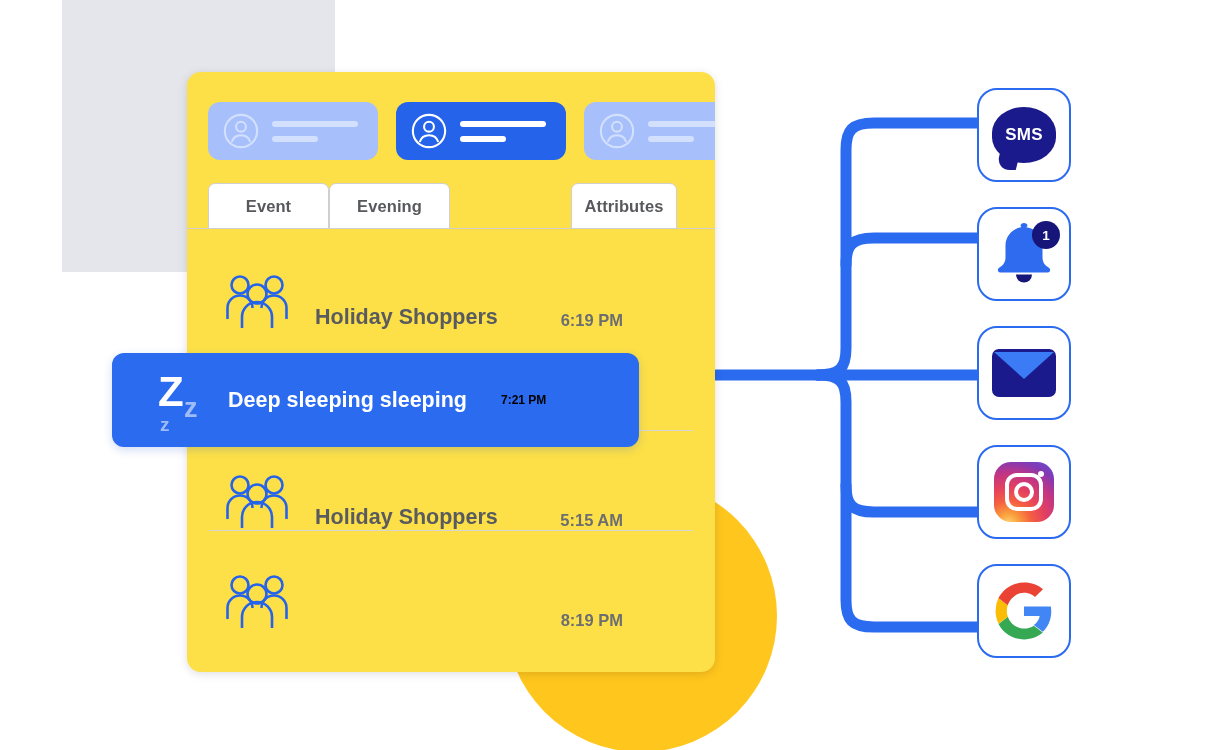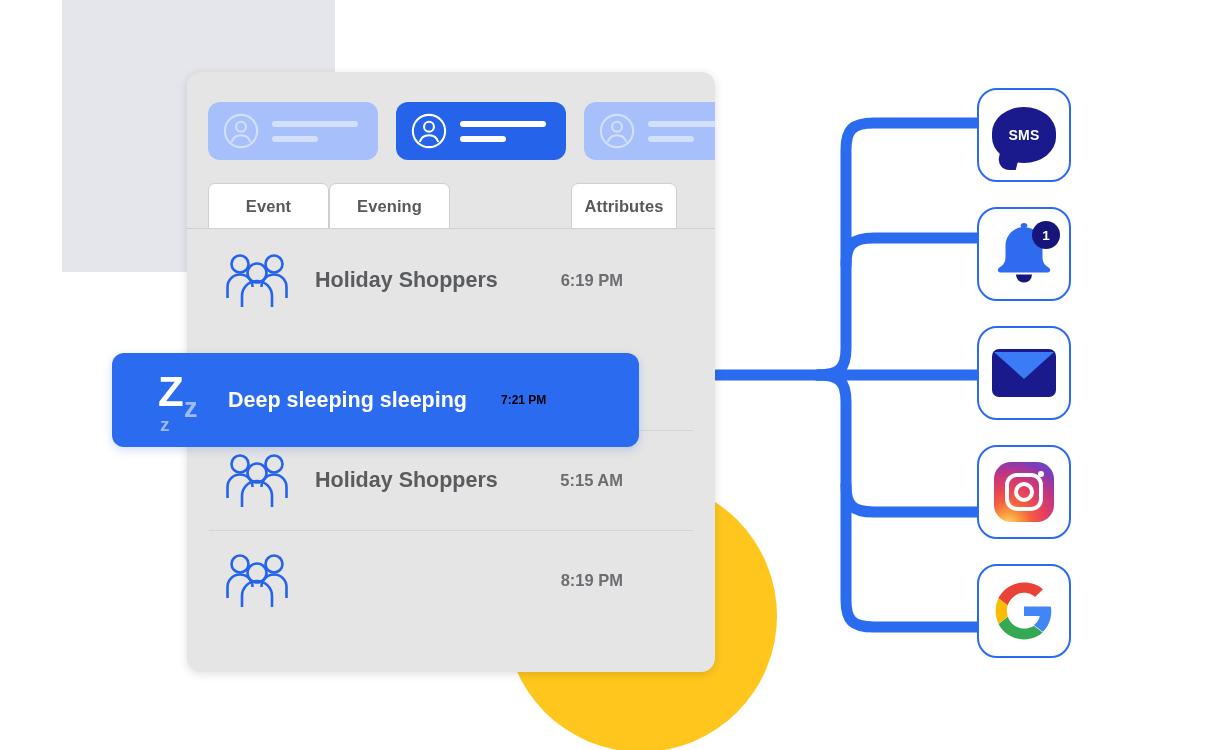"SMS" .sms-bubble .txt { font-size: 14px -> 17px }
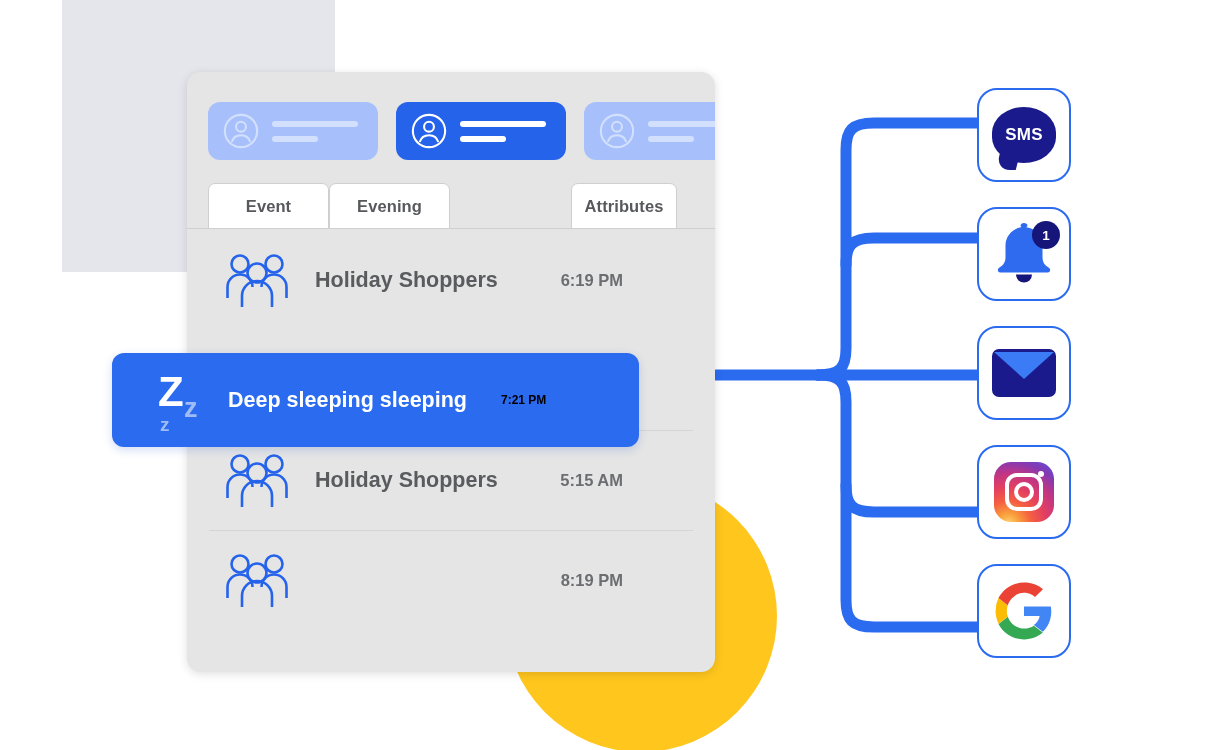"Event" .card { background: #e5e5e5 -> #fde047 }
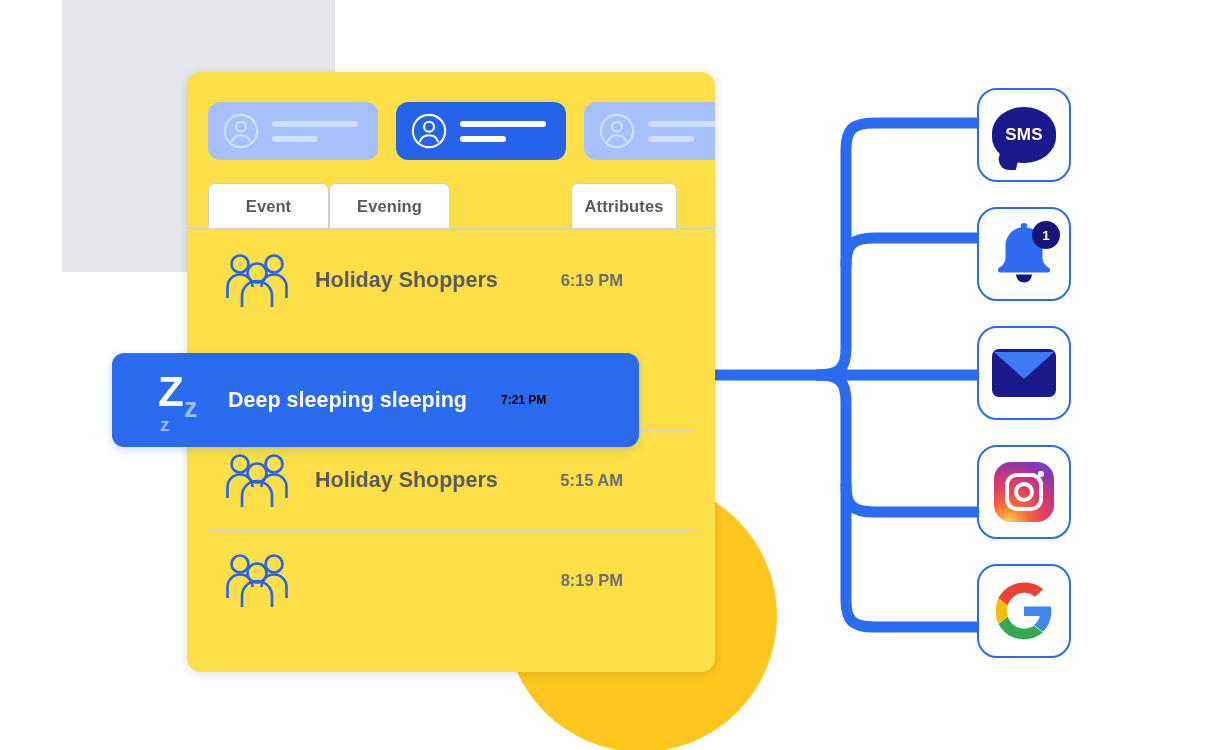"Holiday Shoppers" .row { align-items: center -> flex-end }
